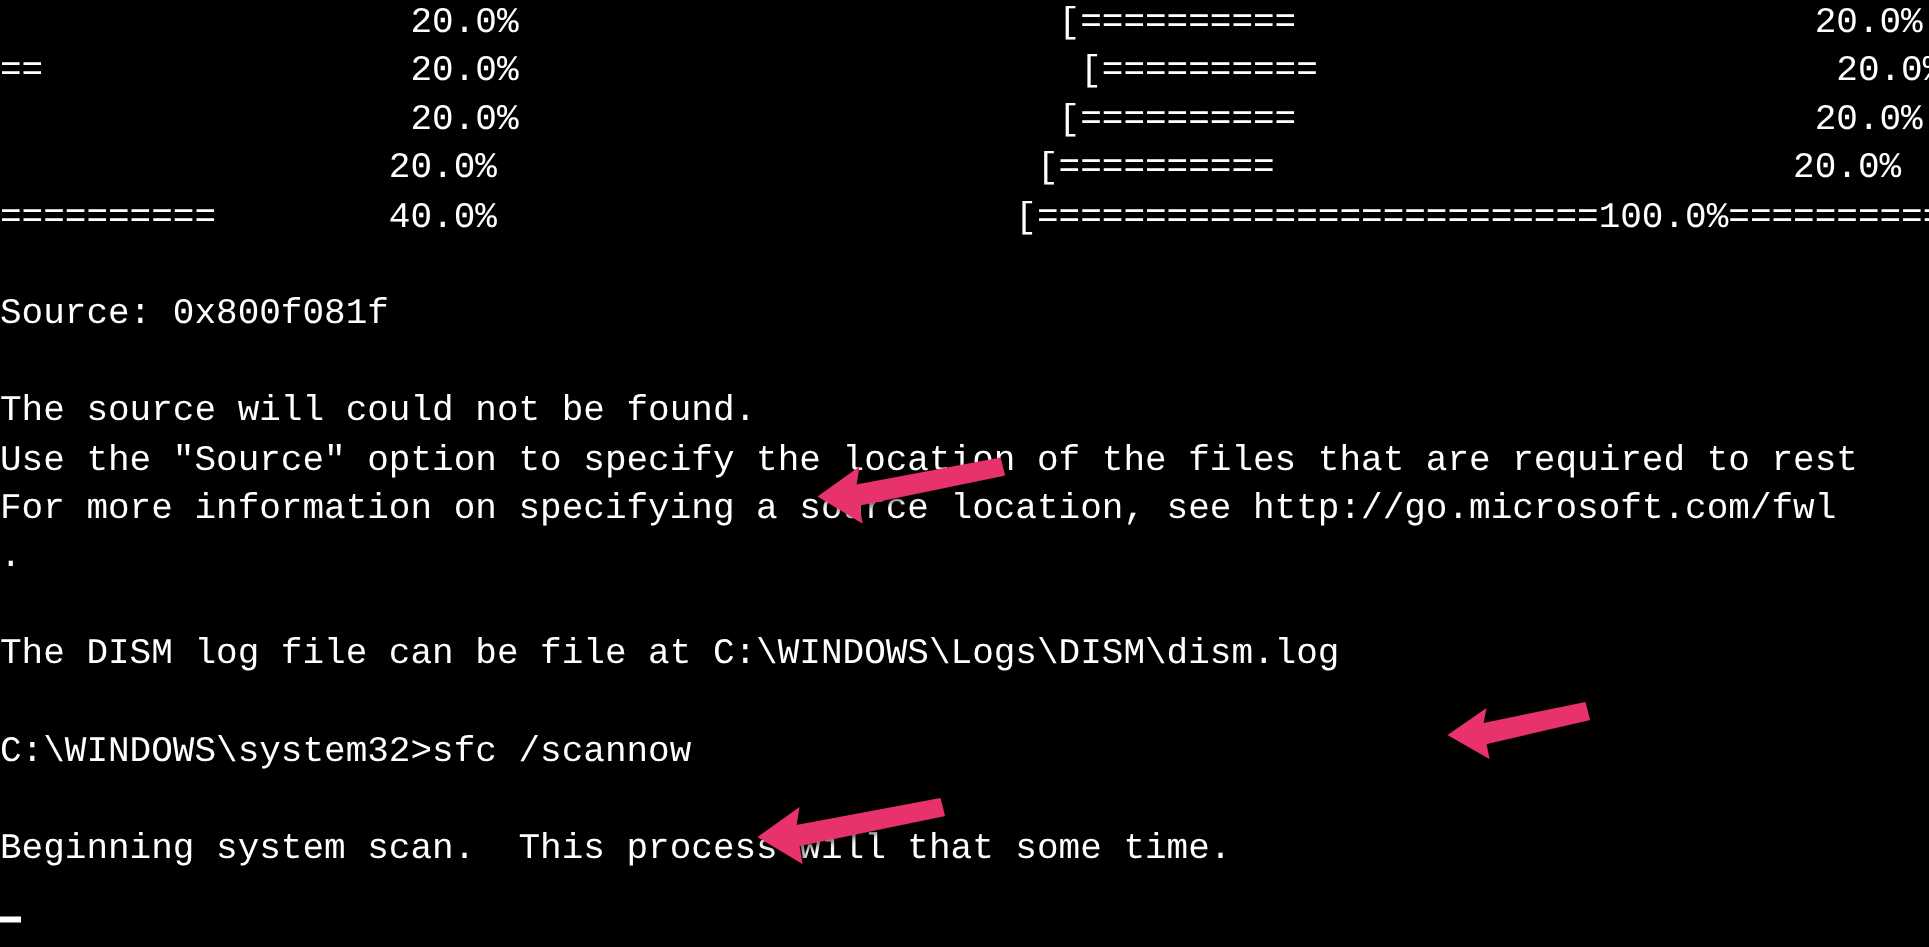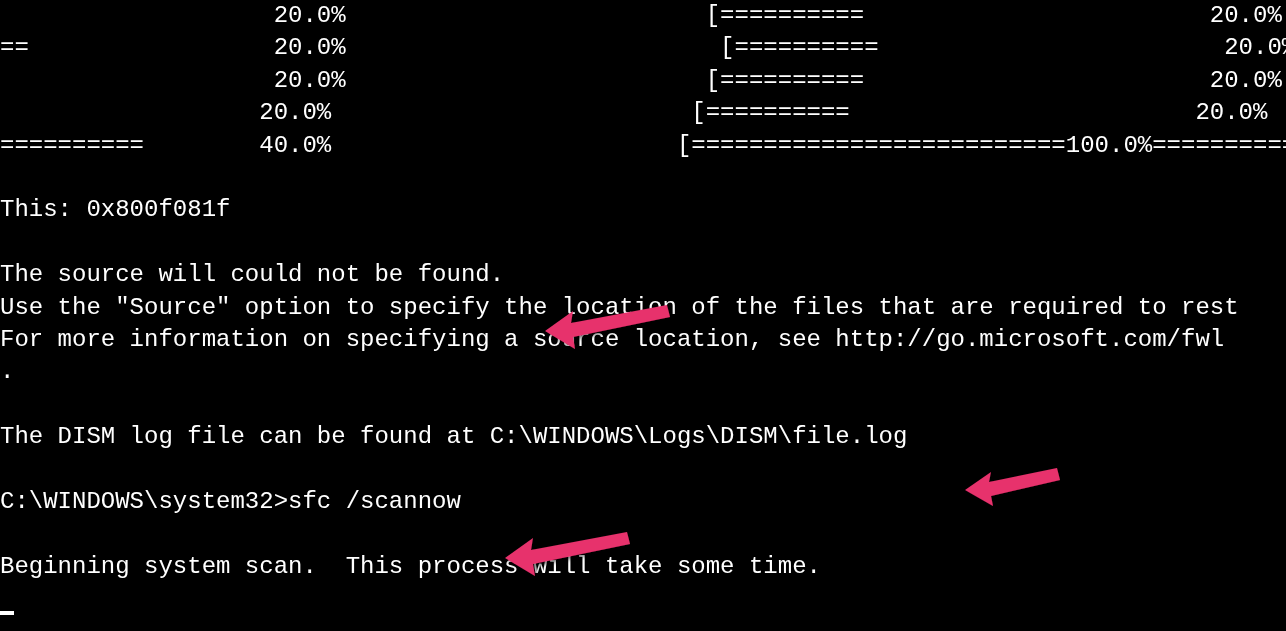"This: 0x800f081f" span { text: This -> Source }
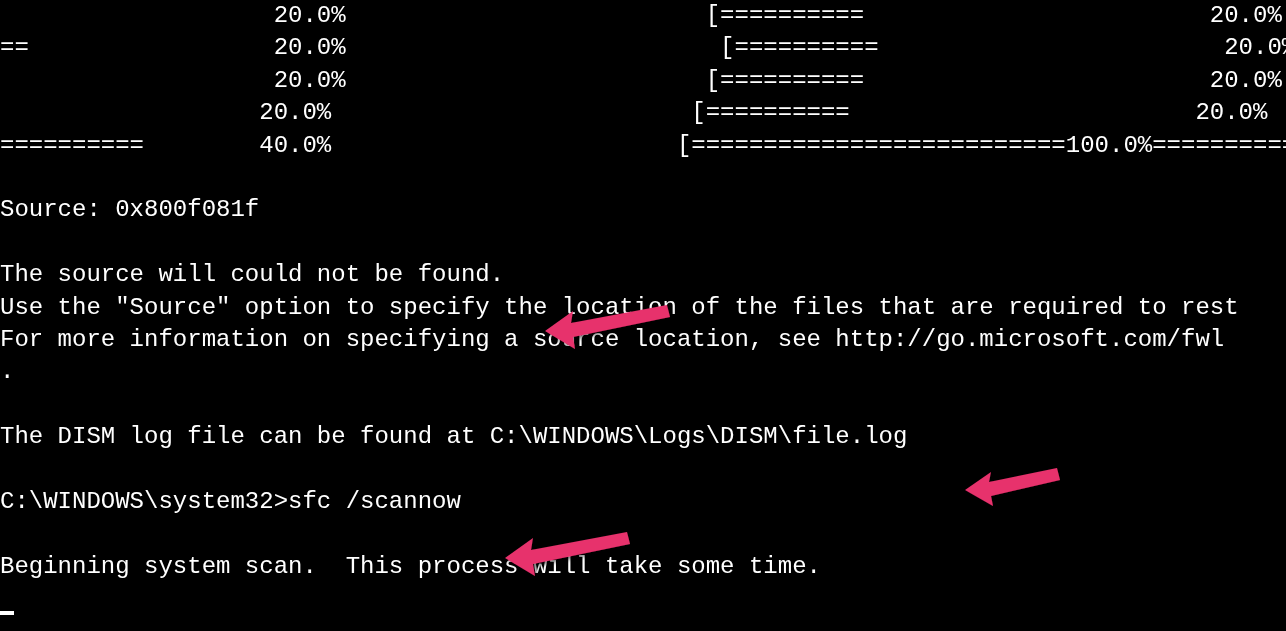"The DISM log file can" span { text: found at C:\WINDOWS\Logs\DISM\file.log -> file at C:\WINDOWS\Logs\DISM\dism.log }
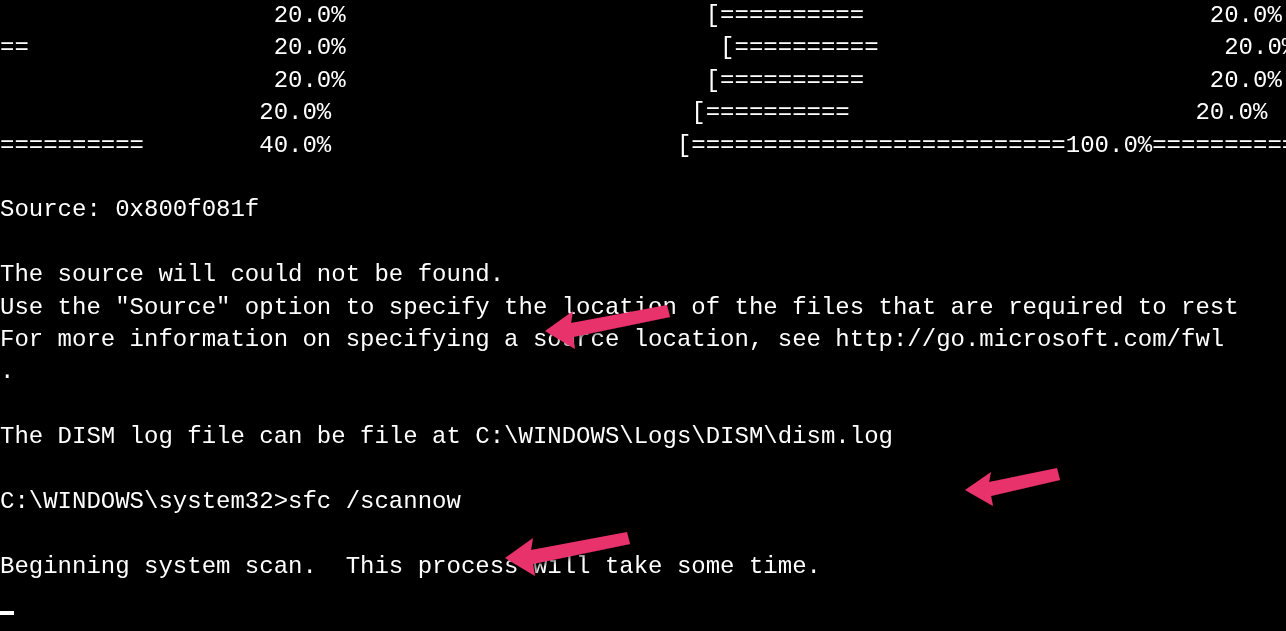"Beginning system scan. This process" span { text: take -> that }
